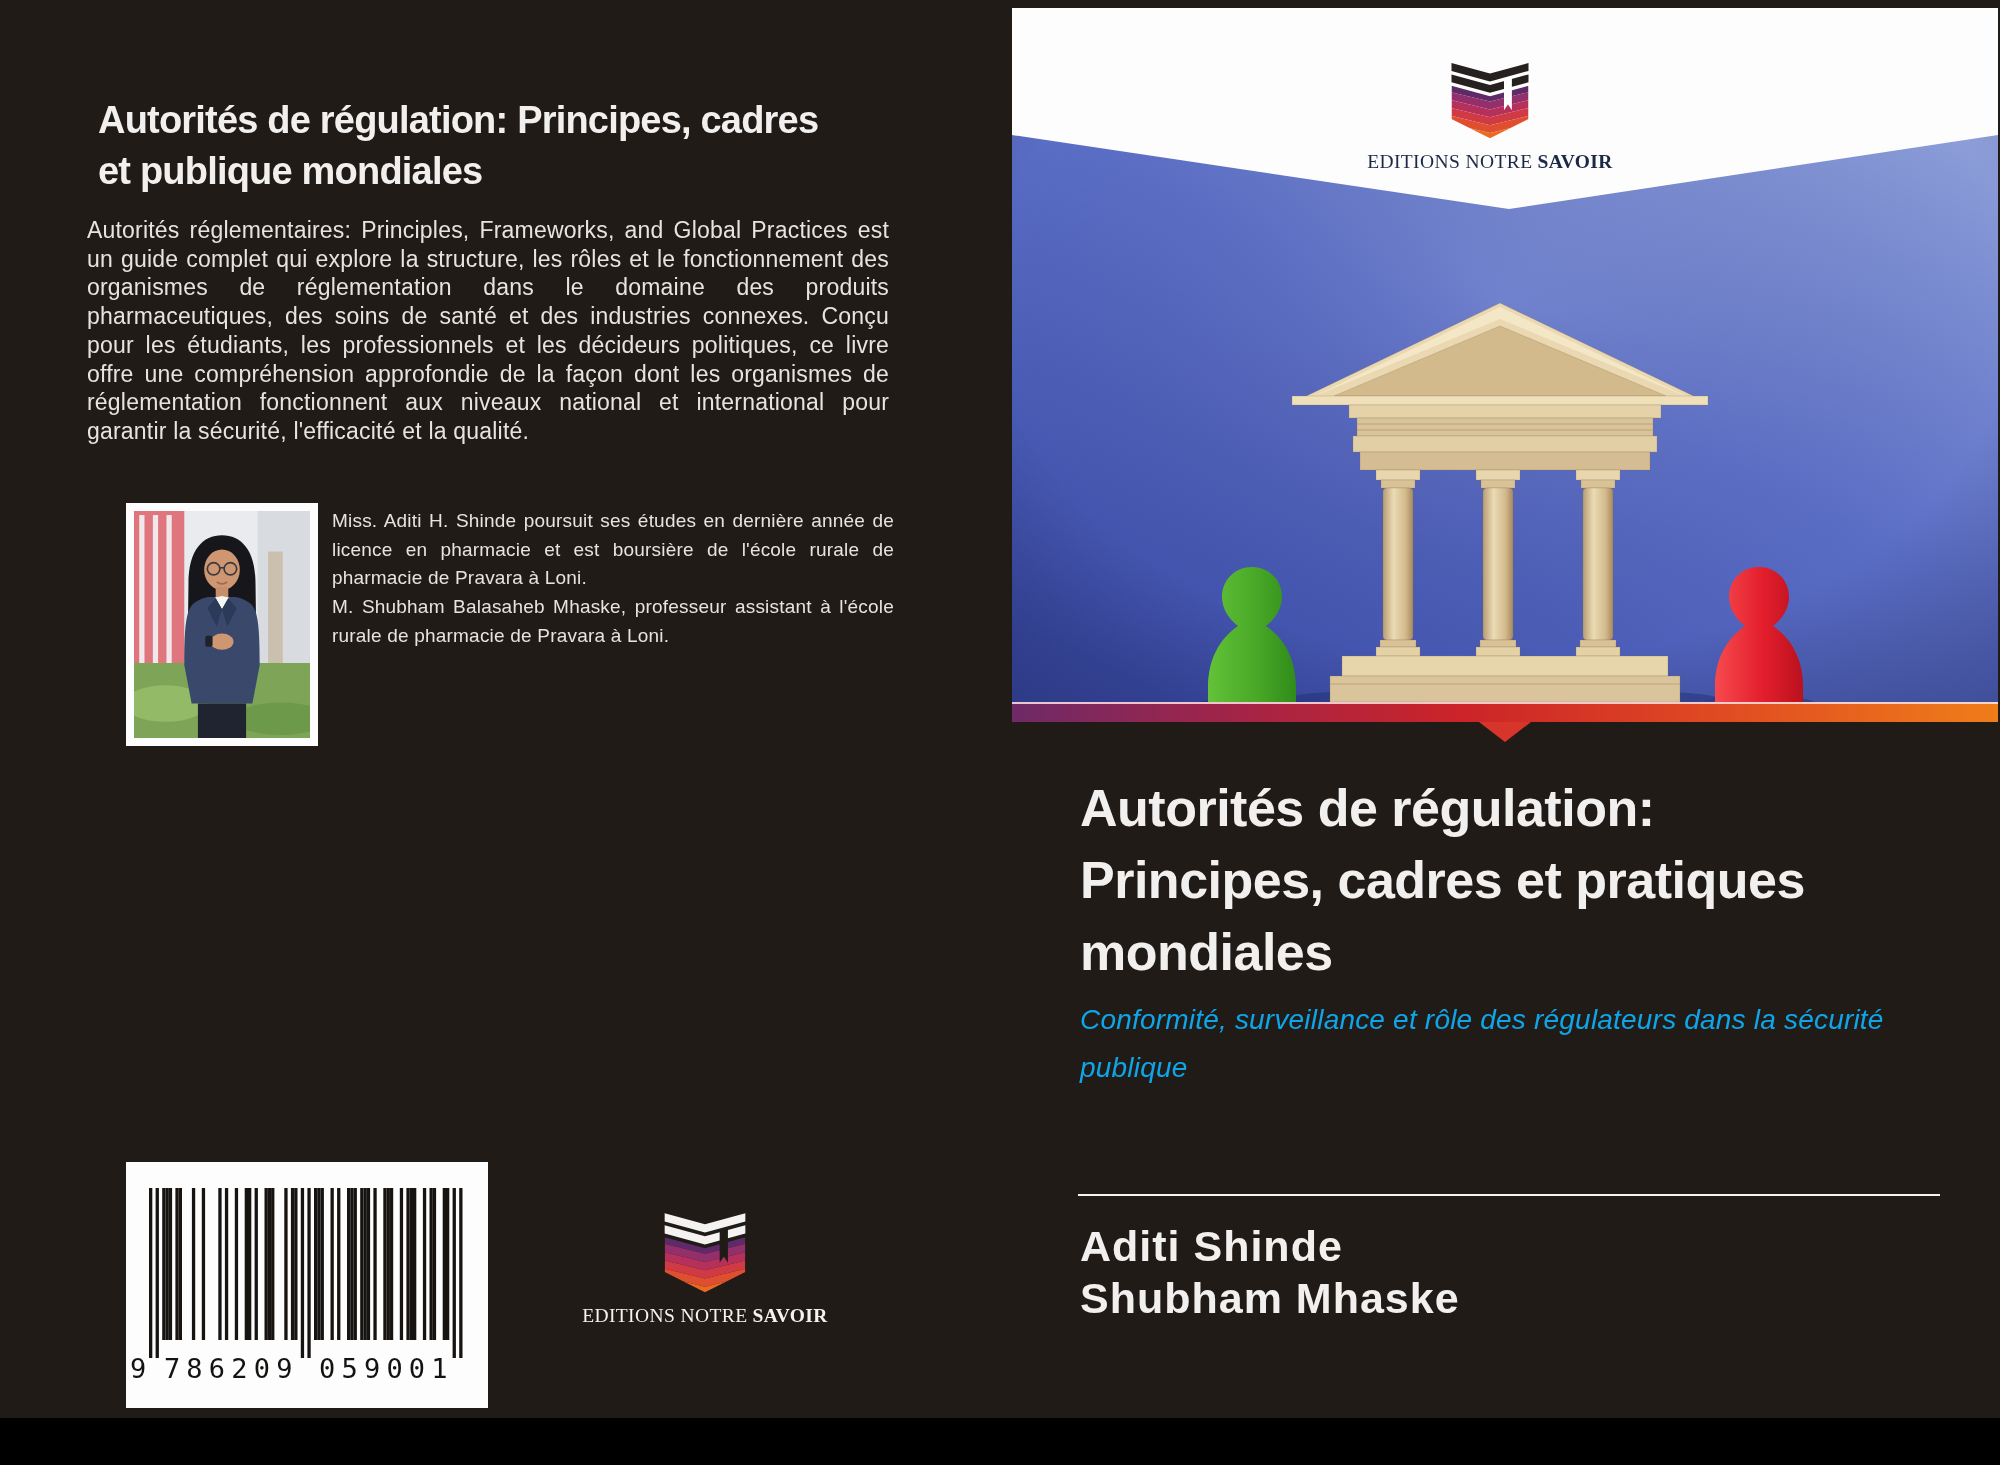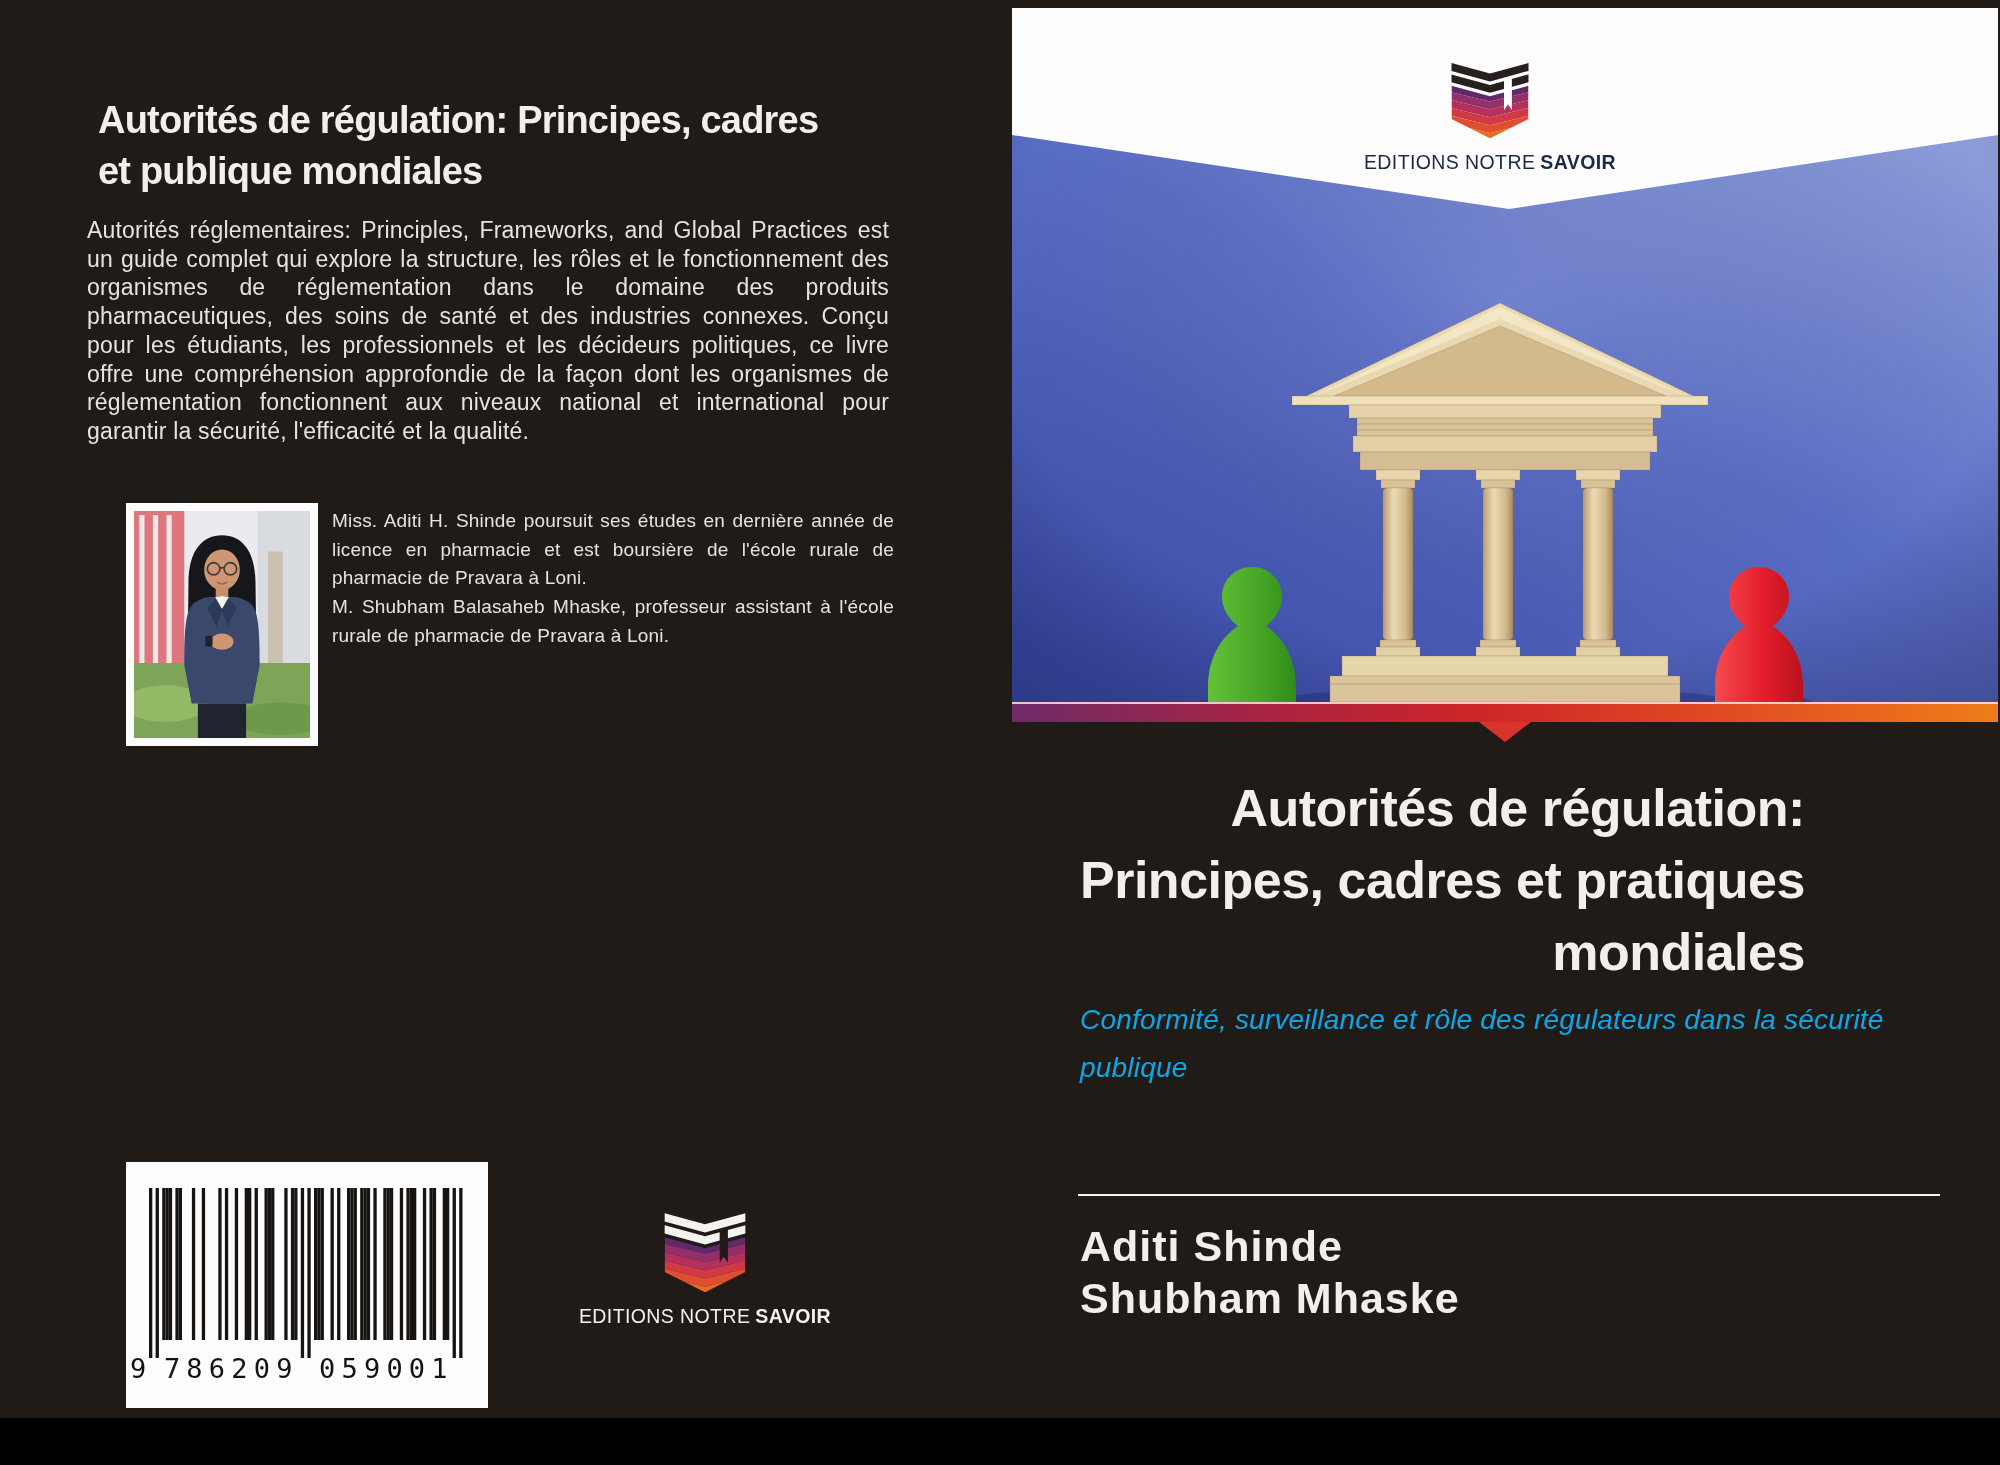"EDITIONS NOTRE SAVOIR" .pub-logo { font-family: none -> Liberation Serif, serif }
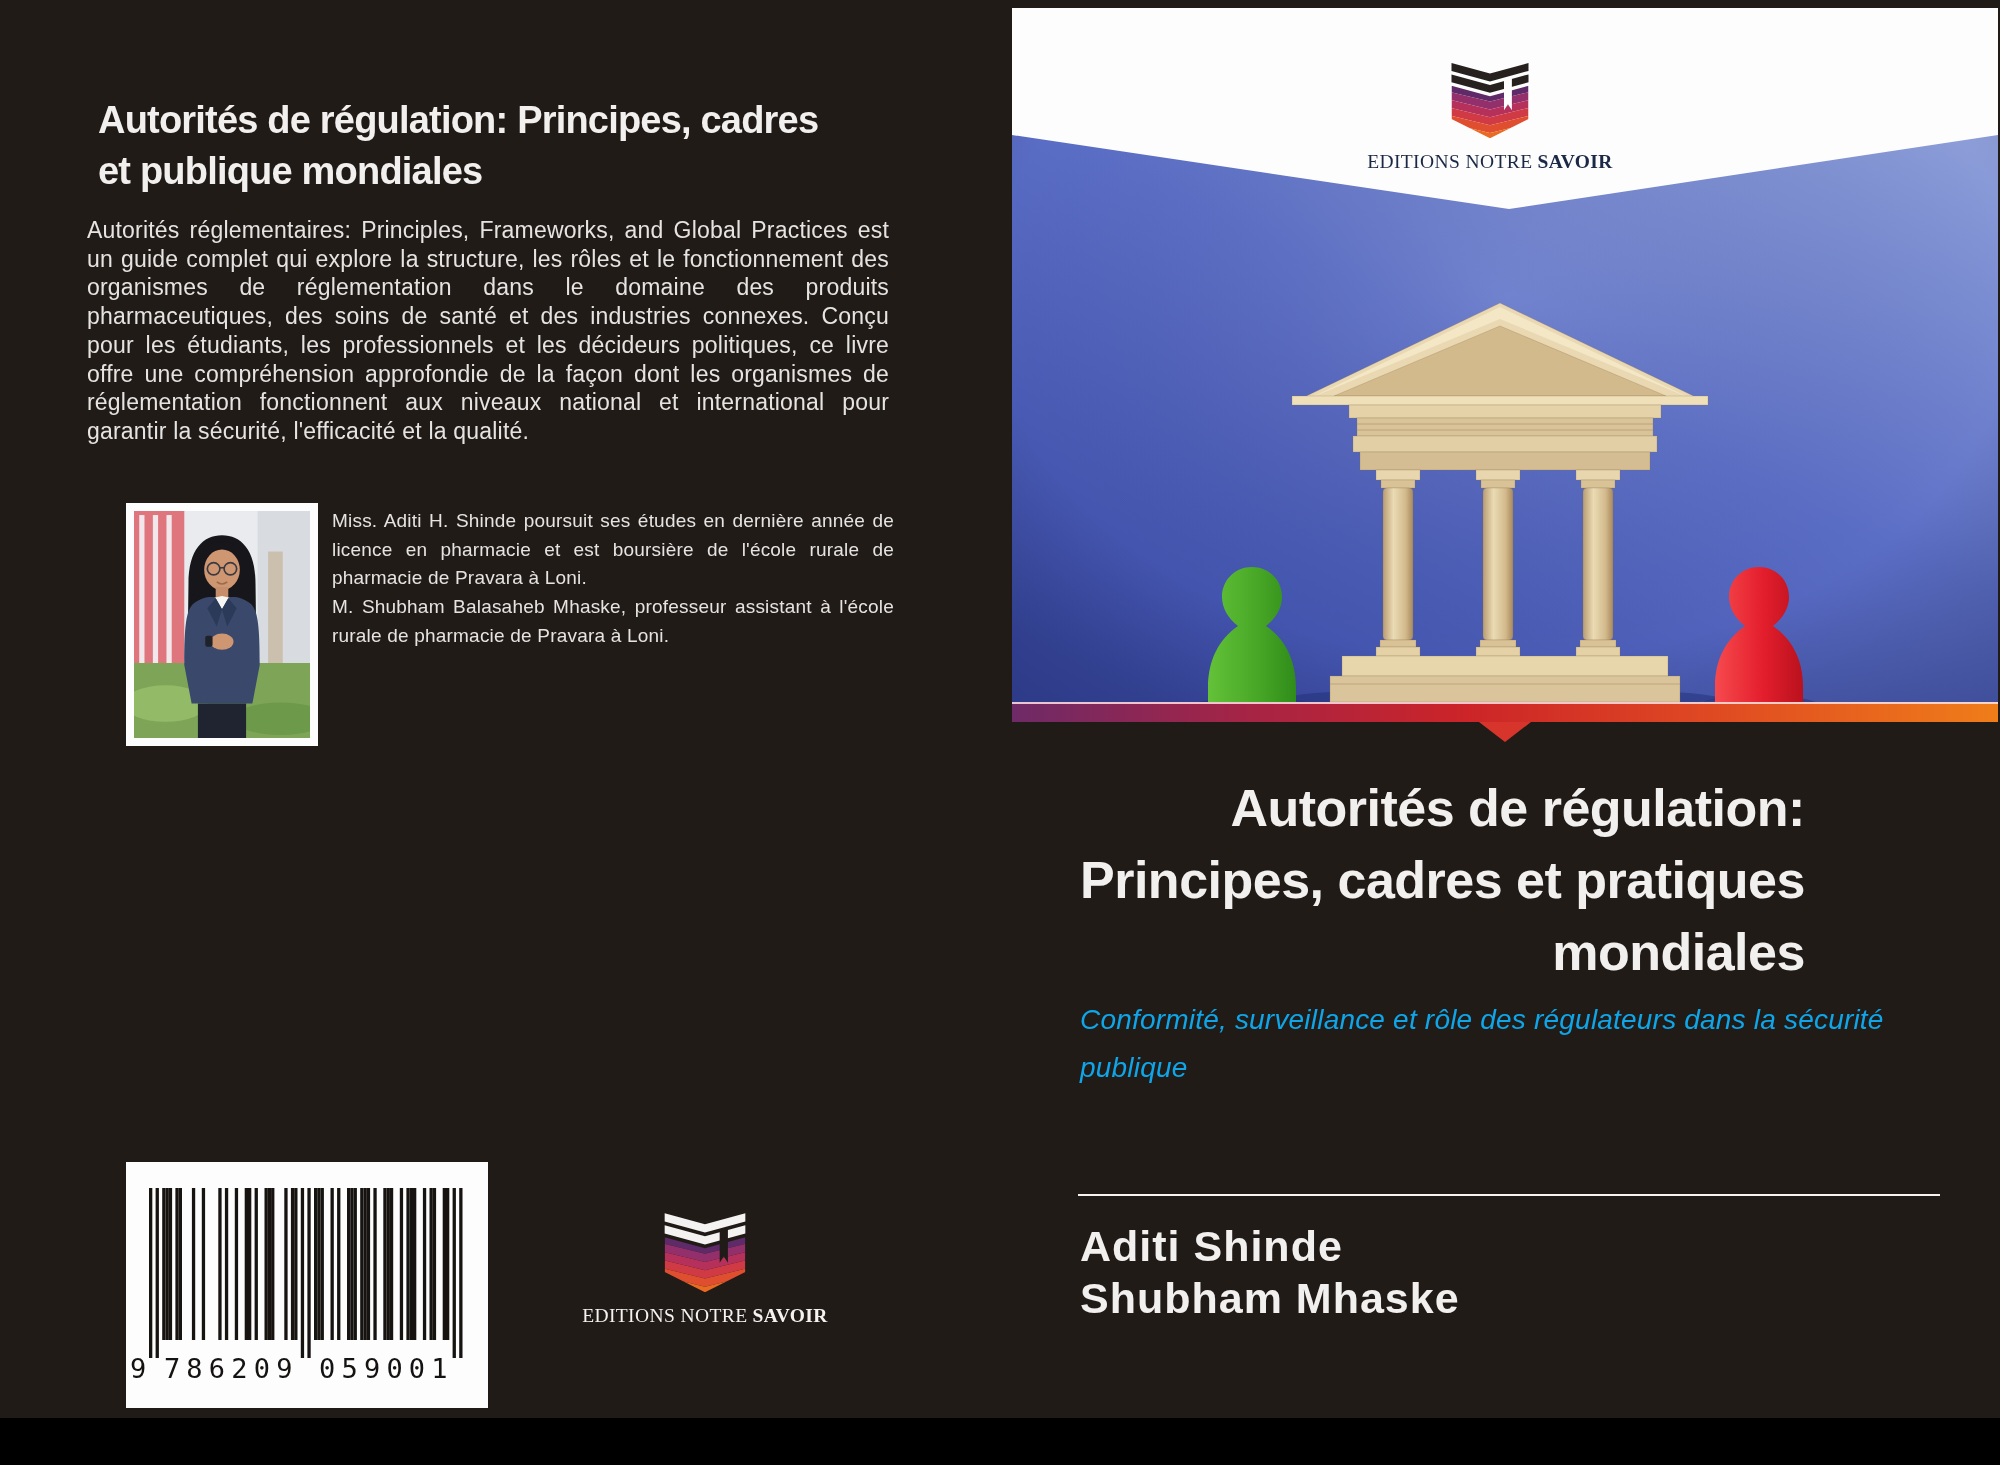"Autorités de régulation:" .front-title div { text-align: right -> none }
